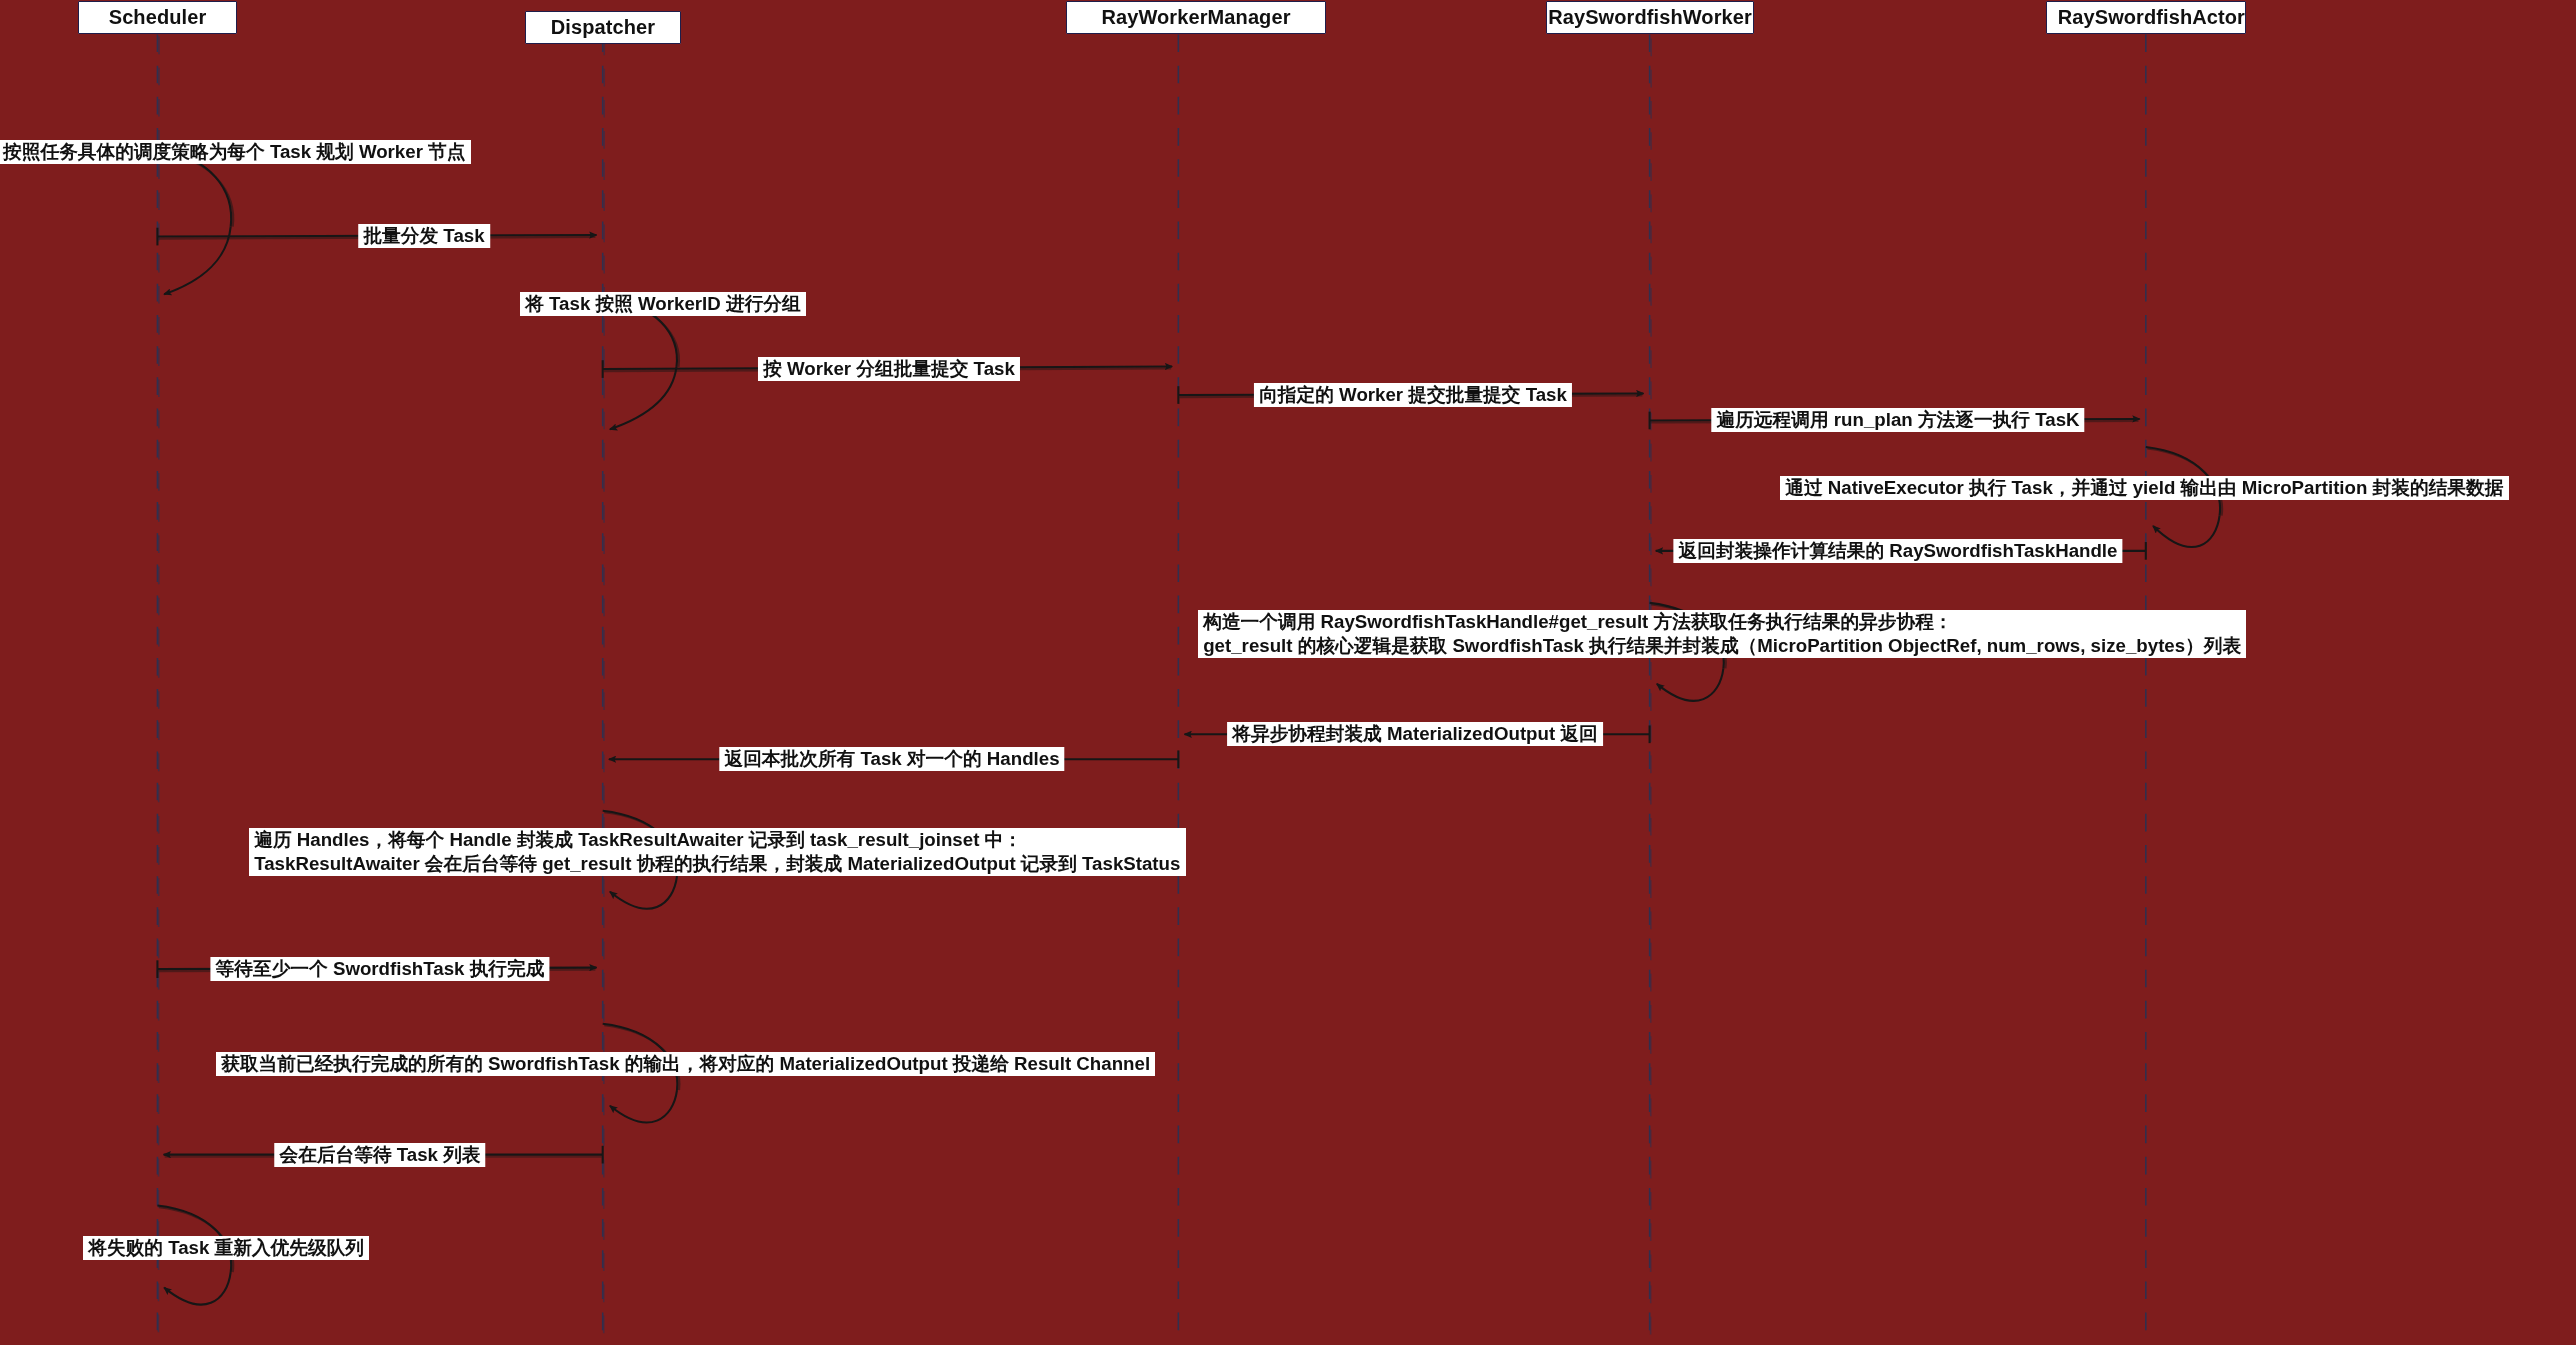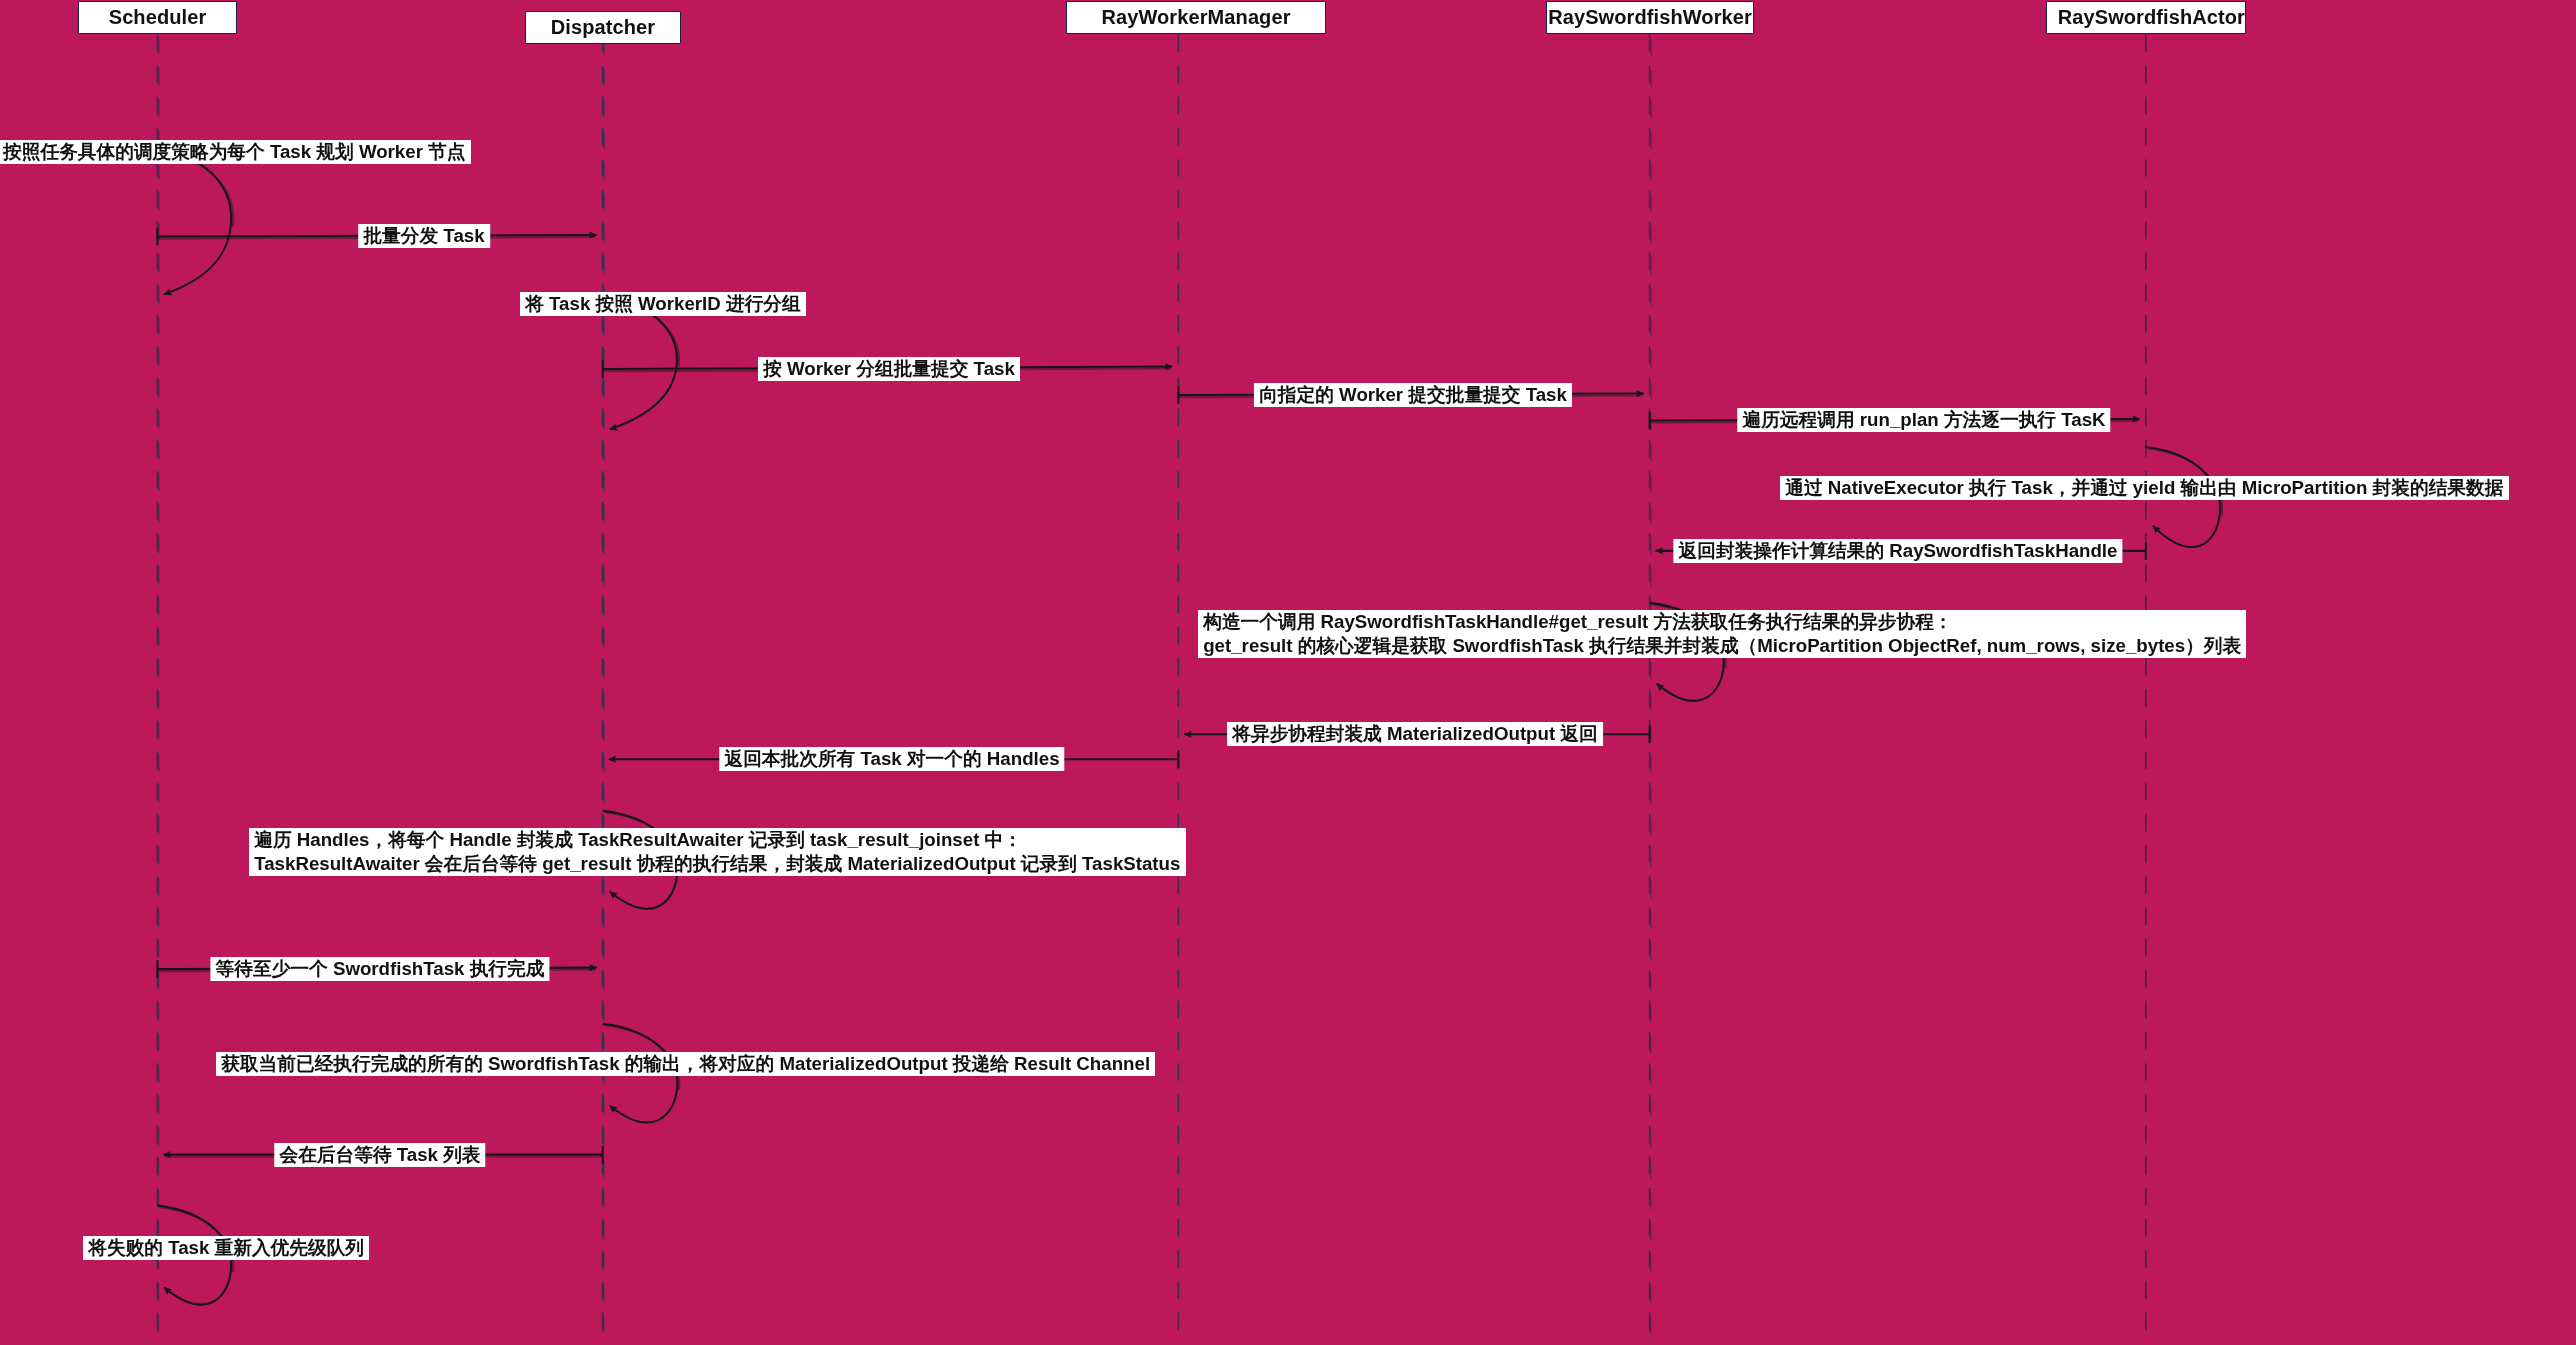"Scheduler" #canvas { background: #be185d -> #7f1d1d }
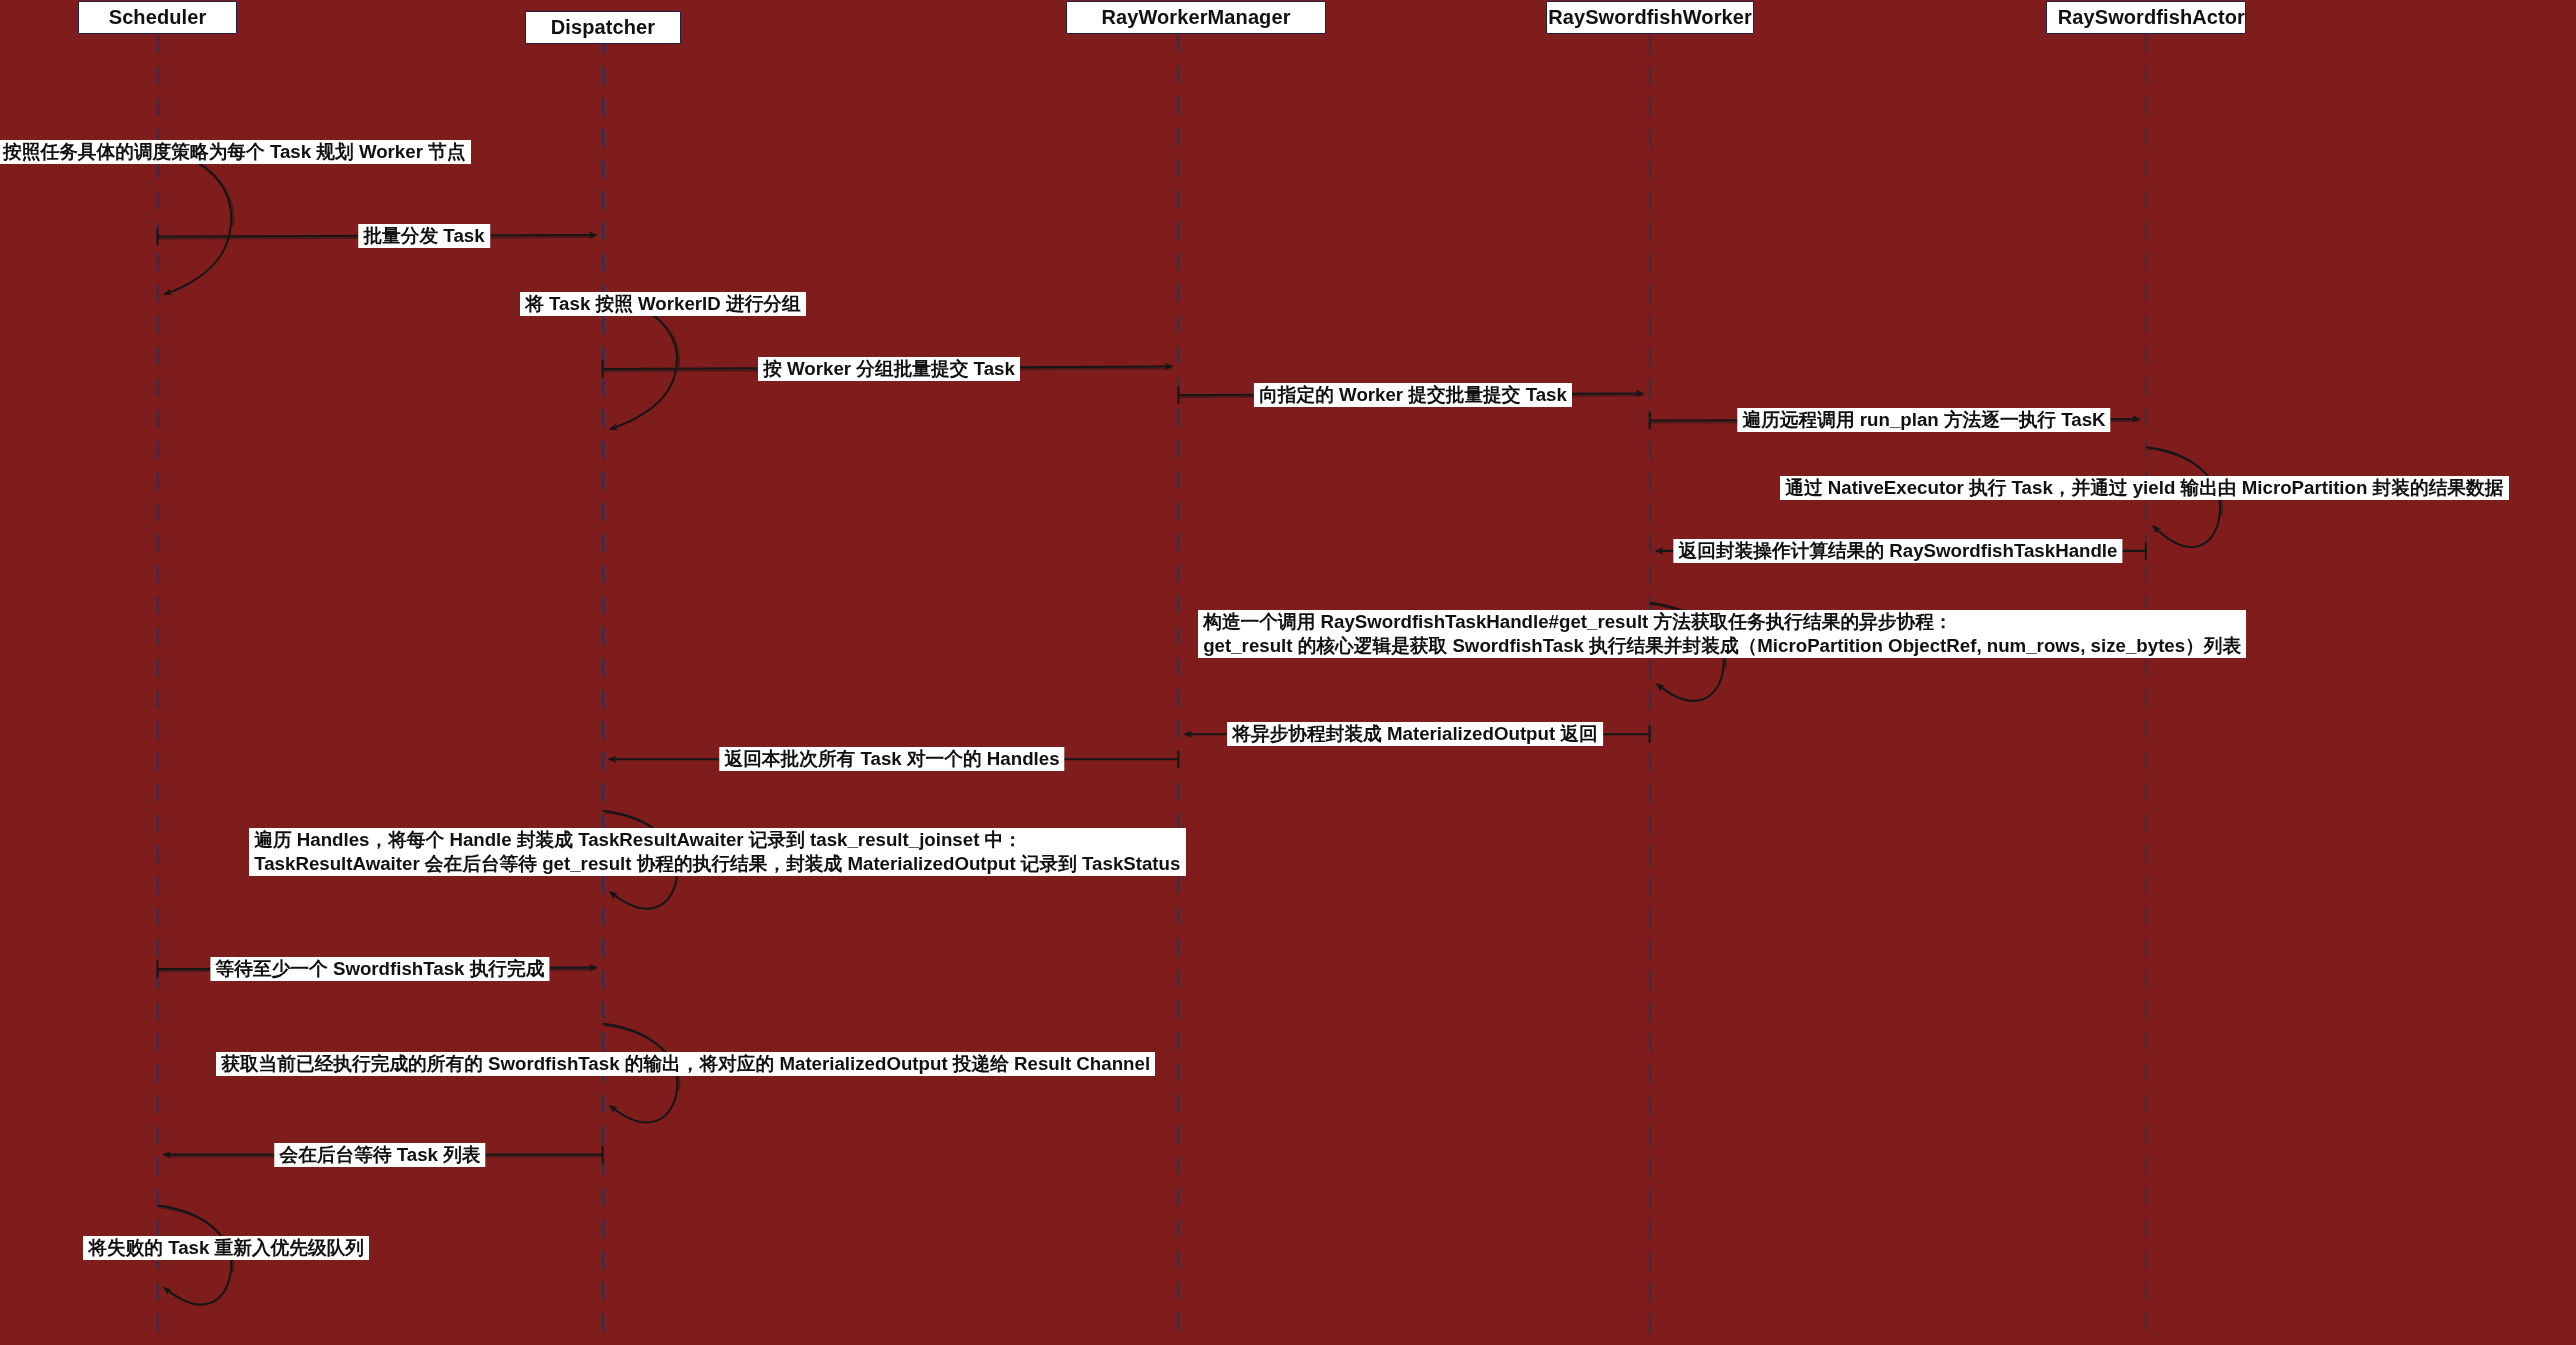"遍历远程调用 run_plan 方法逐一执行 TasK" div.msg-label { margin-left: 26px -> none }
